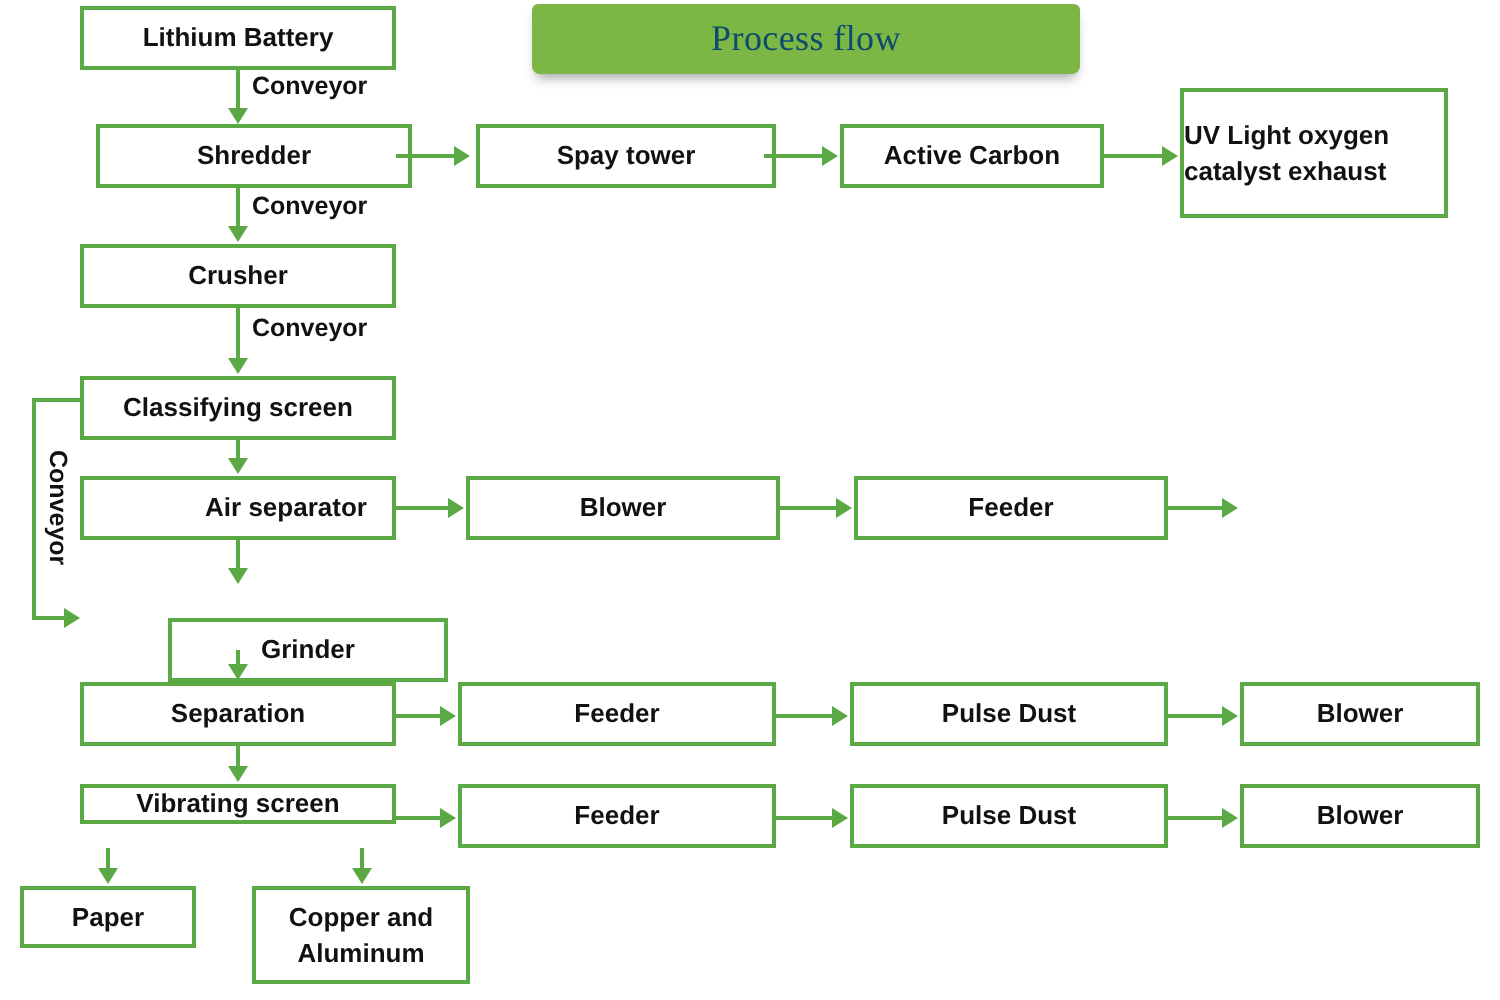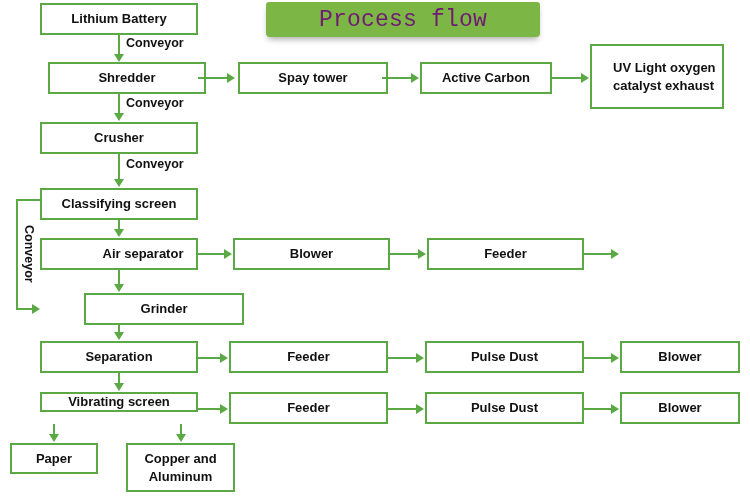"Process flow" .banner-text { color: #701a75 -> #0c4a6e; font-family: Liberation Mono, monospace -> Liberation Serif, serif; font-size: 23px -> 18px }
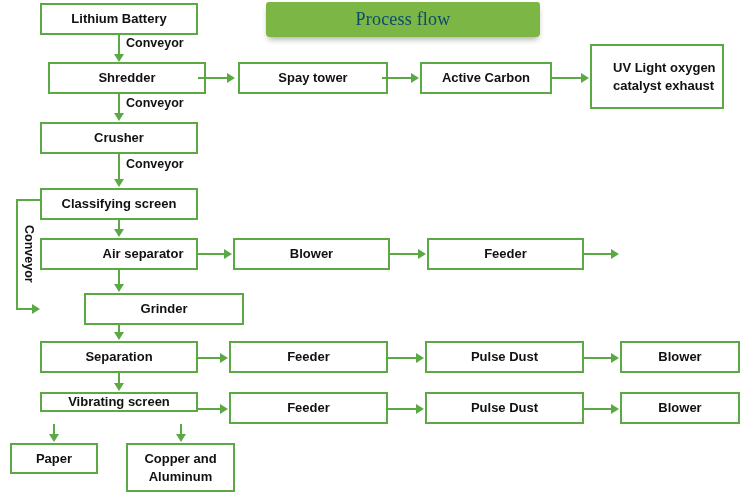"UV Light oxygen catalyst exhaust" .box.left-align { padding-left: 21px -> 0 }
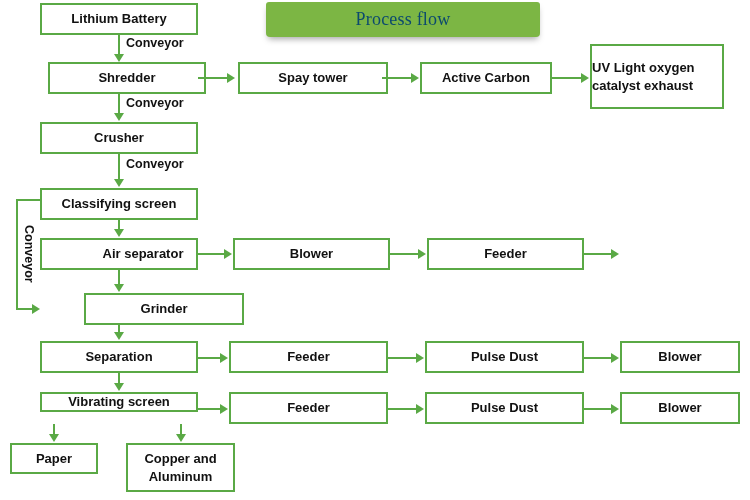"Grinder" div.box { top: 293px -> 309px; width: 160px -> 140px }
